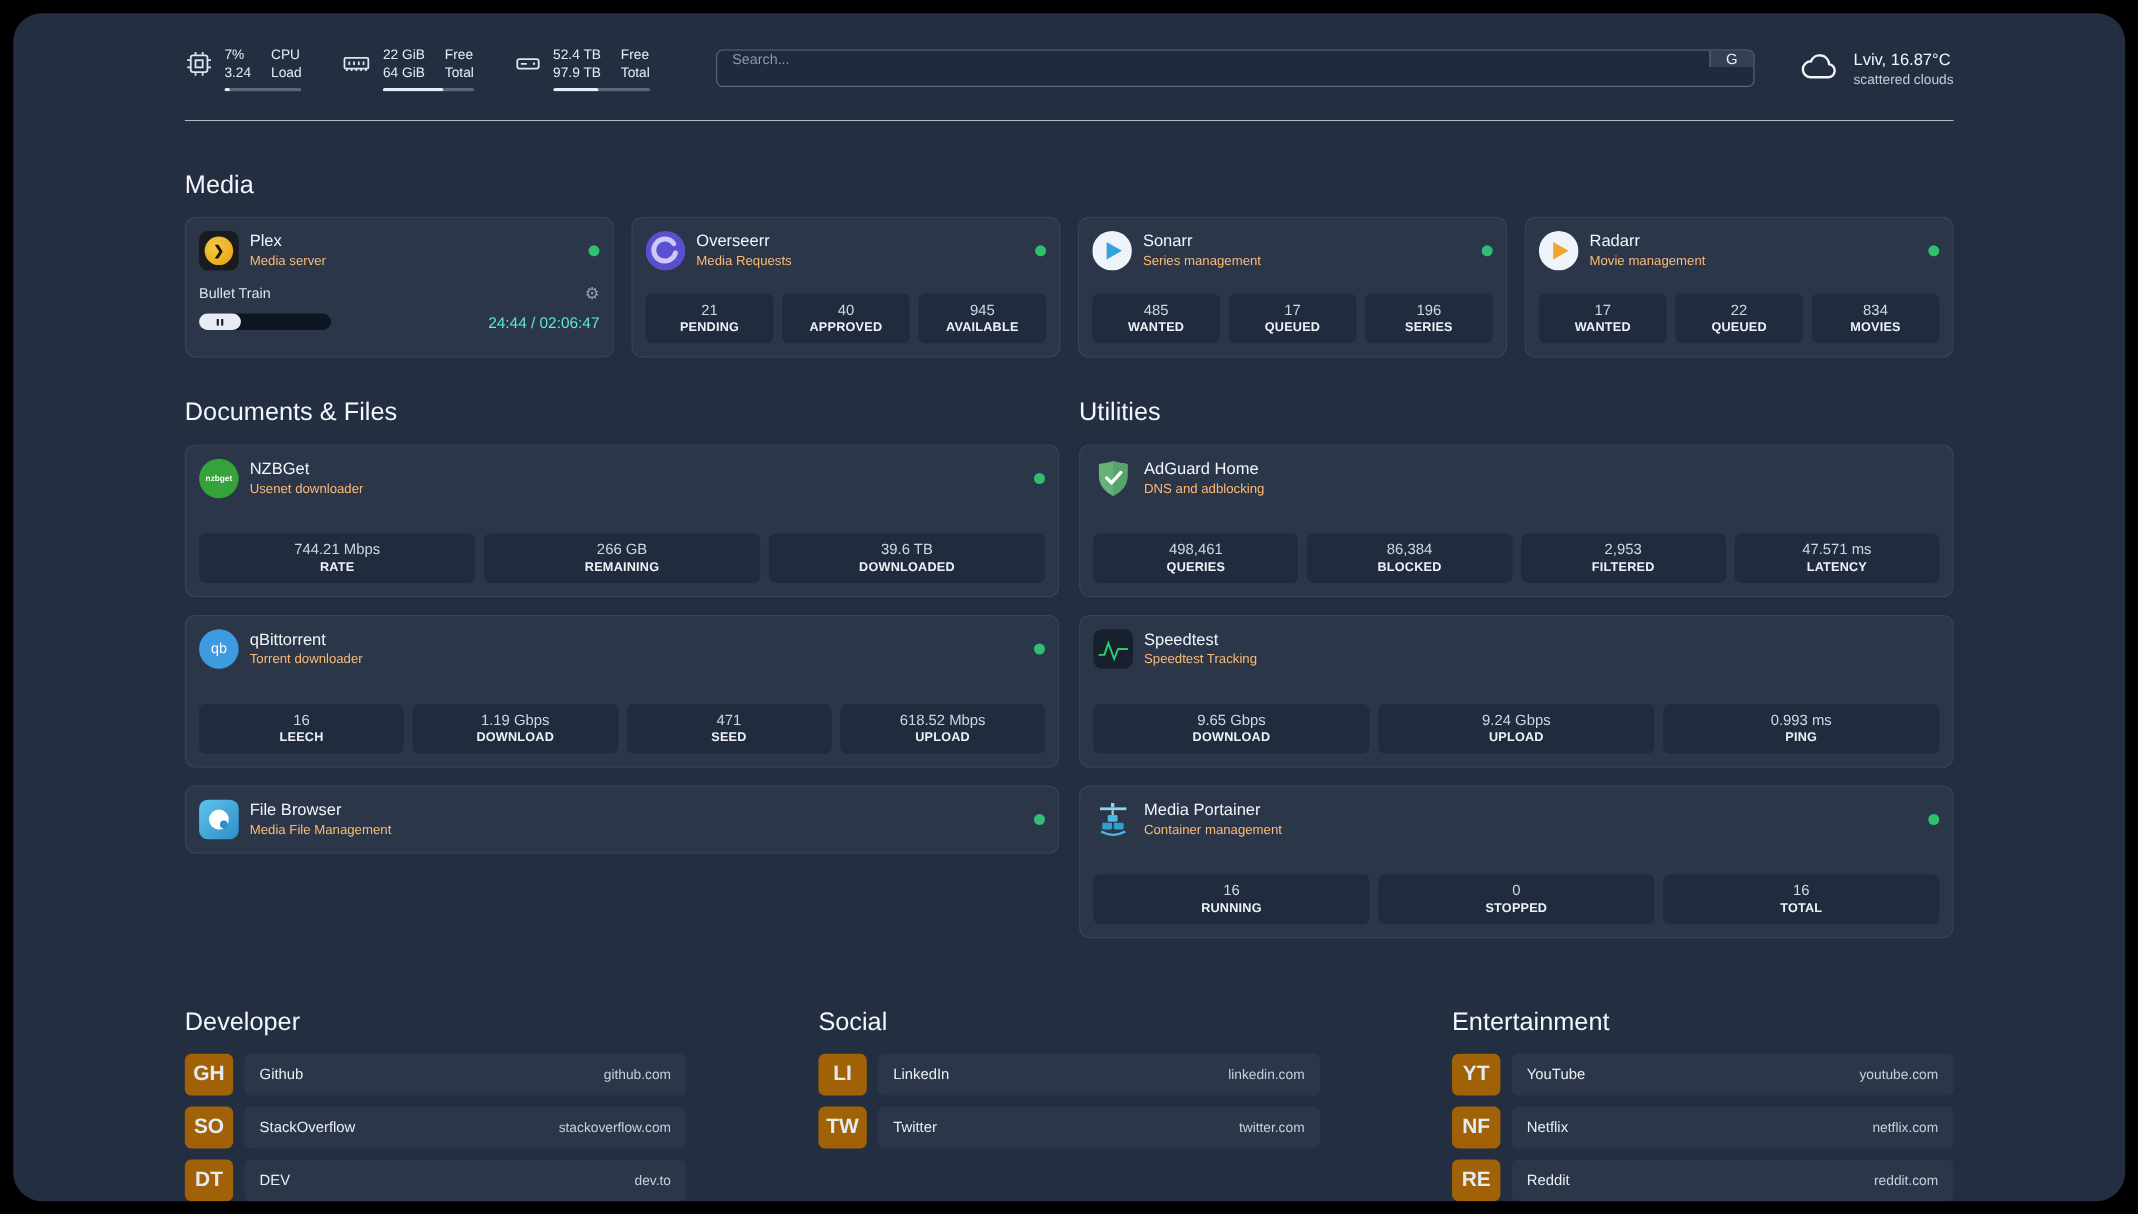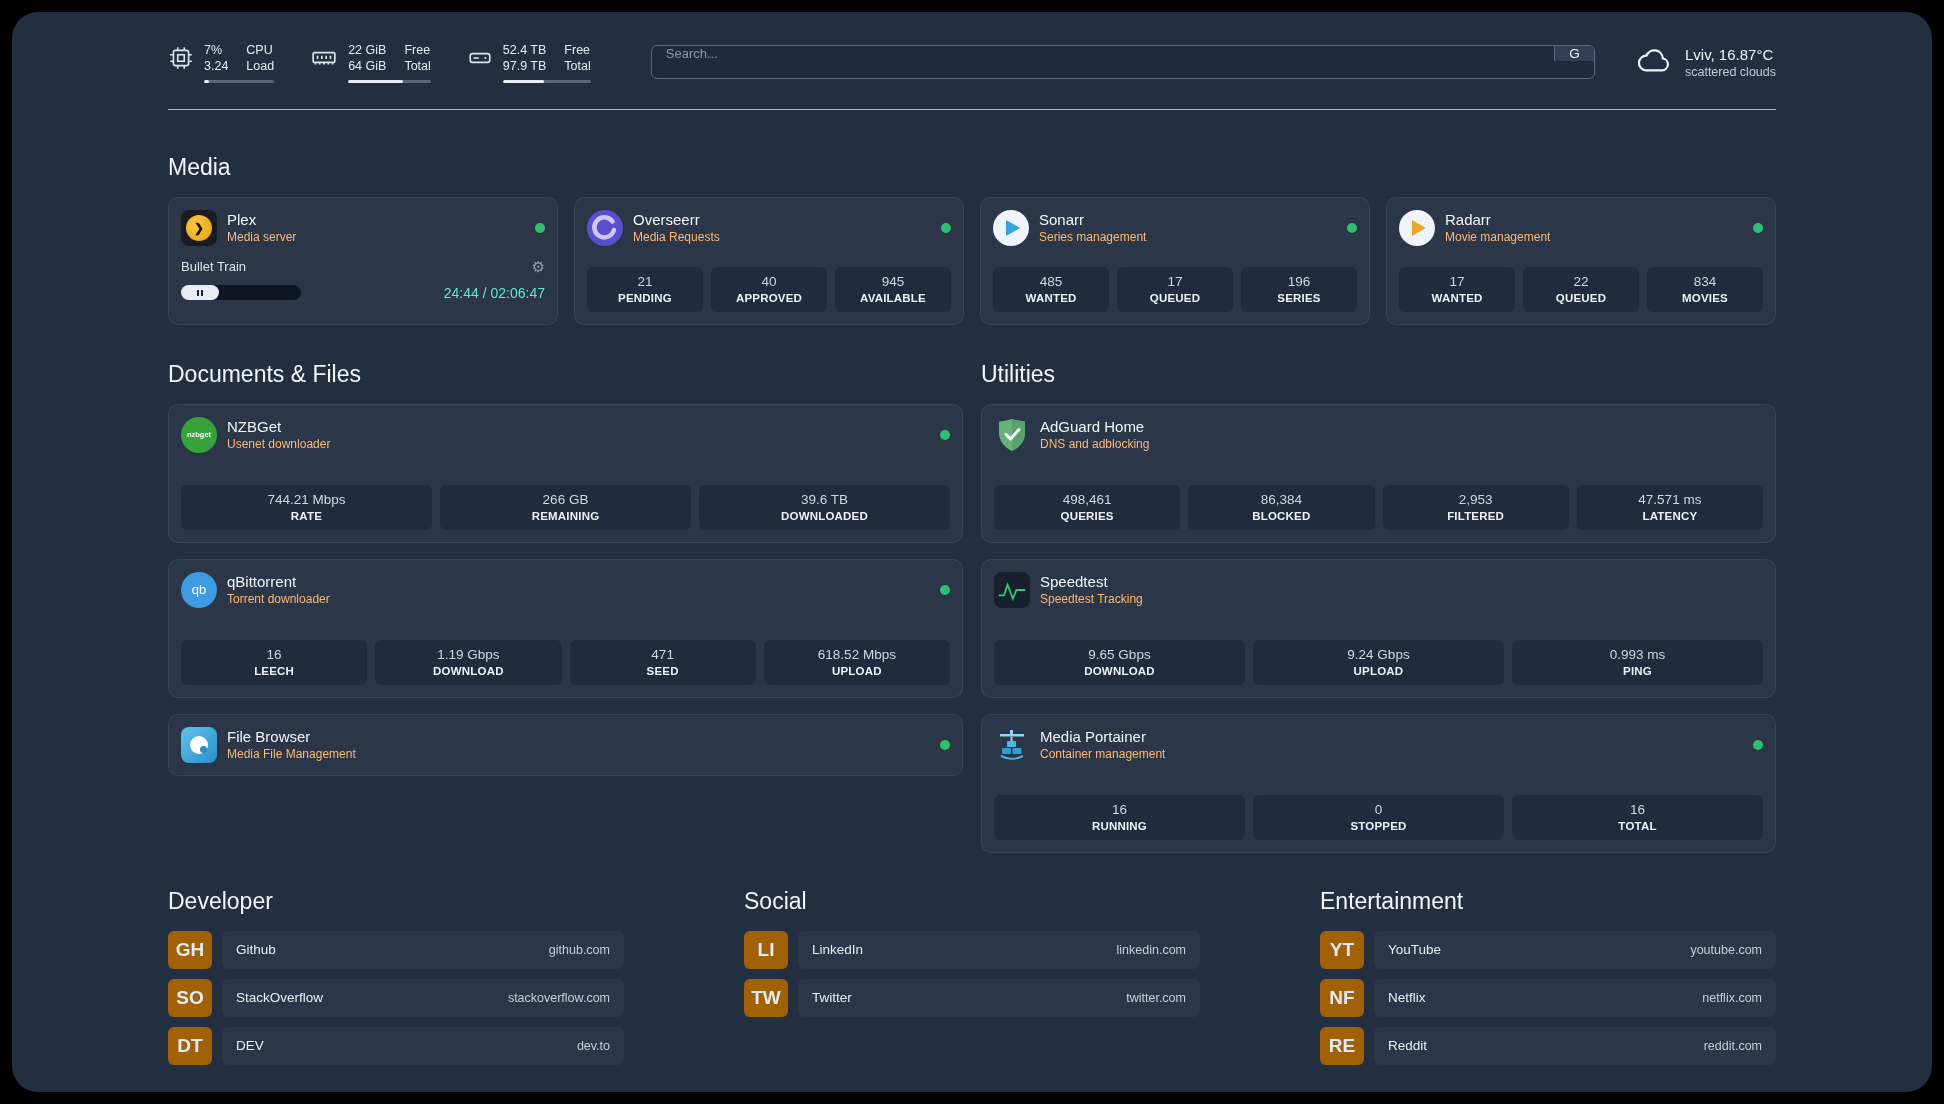"Developer" .bm-col .section-title { margin-top: 19px -> 46px }
